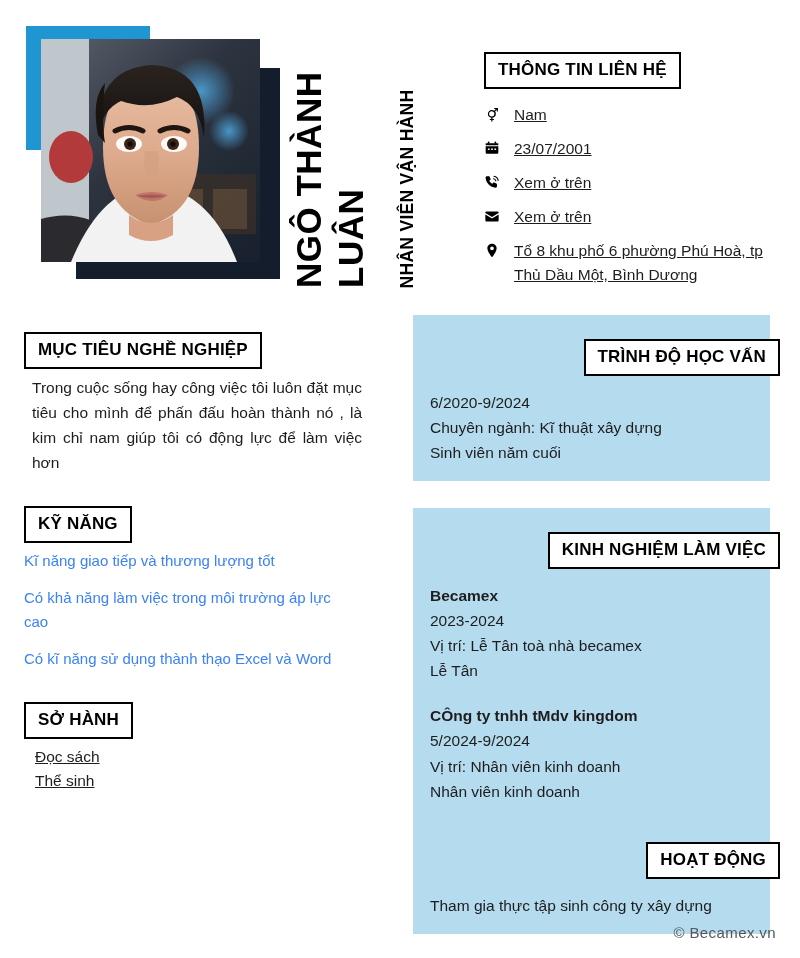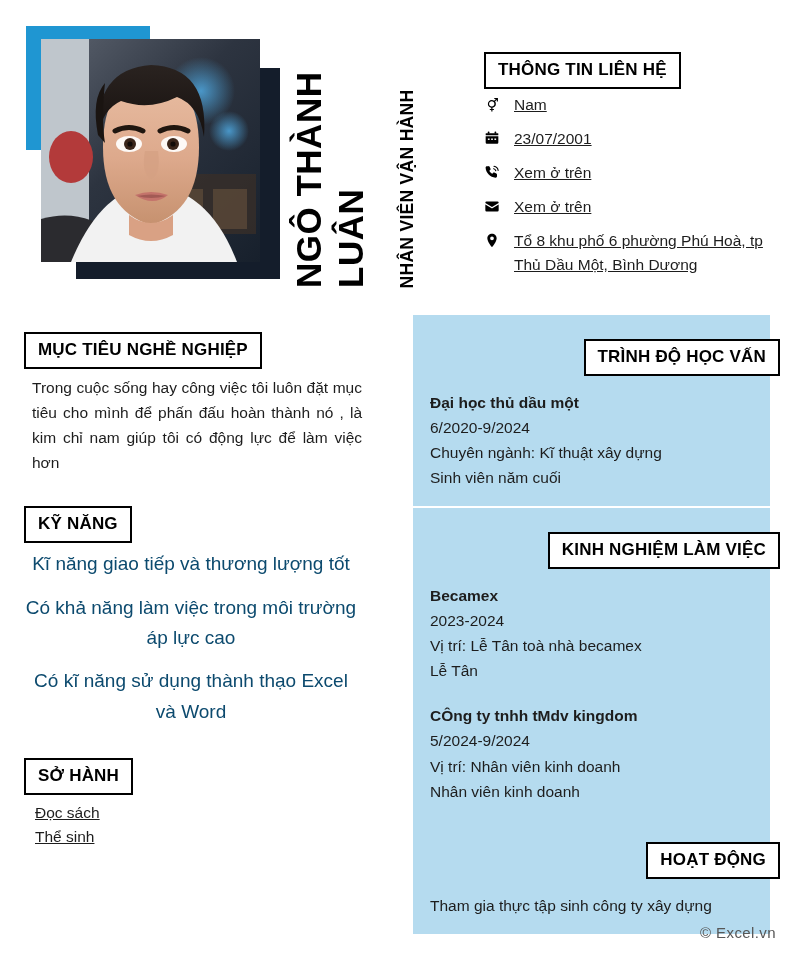"THÔNG TIN LIÊN HỆ" .contact-title-row { margin-bottom: 4px -> 14px }
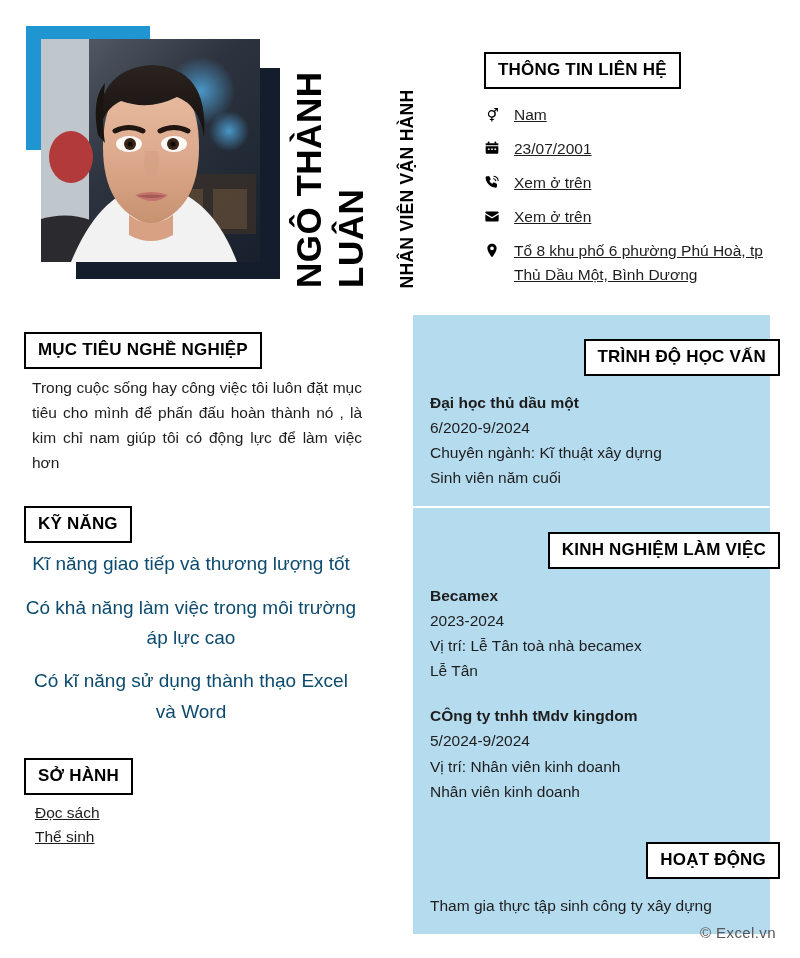"Đại học thủ dầu một" div.entry-org { html: <div>Đại học thủ dầu một</div> -> none }
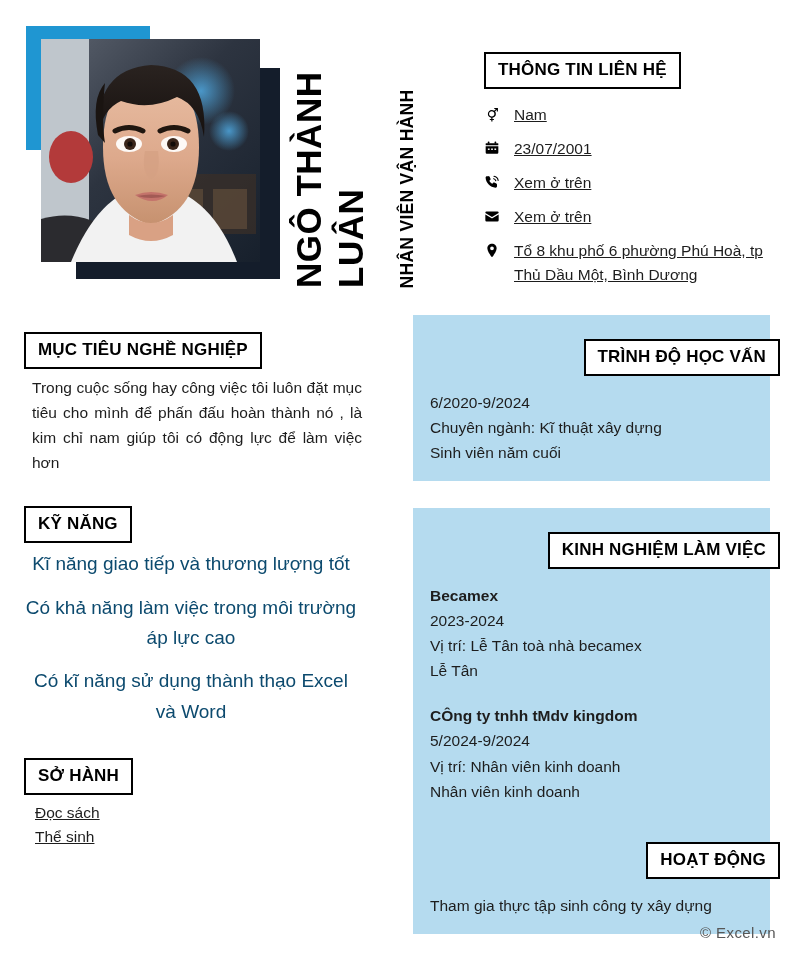"Kĩ năng giao tiếp và" .skill-item { color: #0c4a6e -> #3b82f6; font-size: 19px -> 15px; text-align: center -> none }
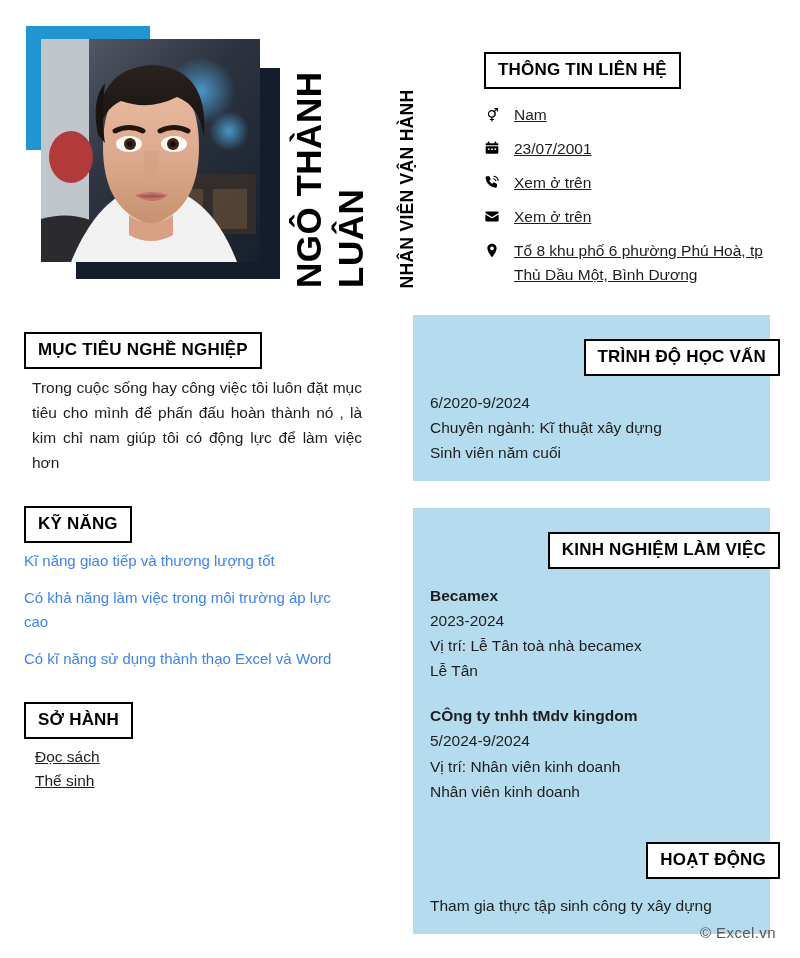"© Excel.vn" div.footer { text: Excel.vn -> Becamex.vn }
